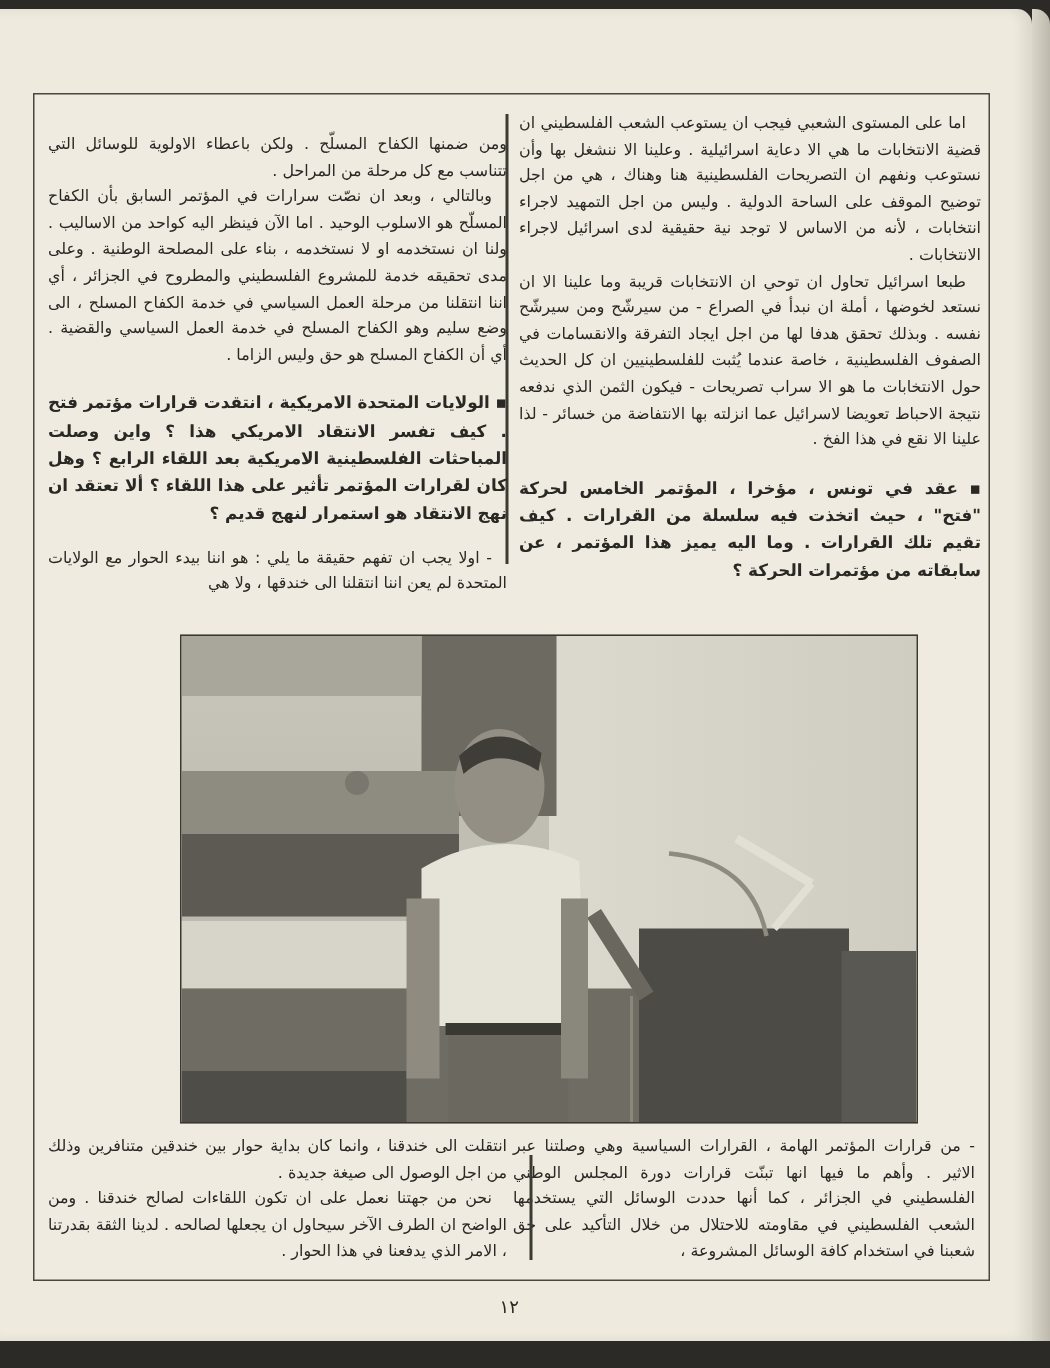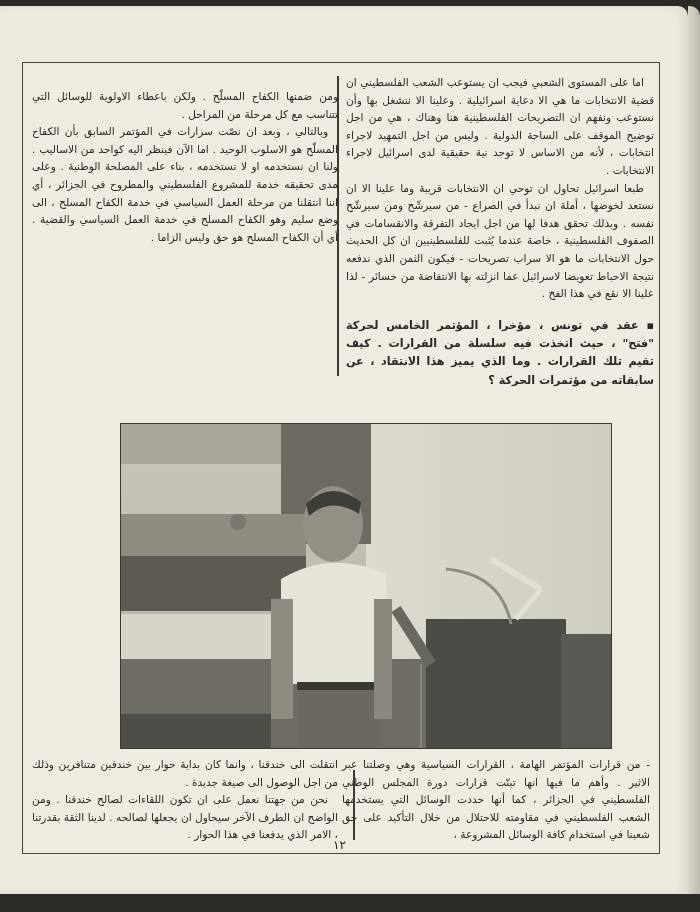"▪ الولايات المتحدة الامريكية ،" p.q { html: none -> <p>▪ الولايات المتحدة الامريكية ، انتقدت قرارات مؤتمر فتح . كيف تفسر الانتقاد الامريكي هذا ؟ واين وصلت المباحثات الفلسطينية الامريكية بعد اللقاء الرابع ؟ وهل كان لقرارات المؤتمر تأثير على هذا اللقاء ؟ ألا تعتقد ان نهج الانتقاد هو استمرار لنهج قديم ؟</p> }
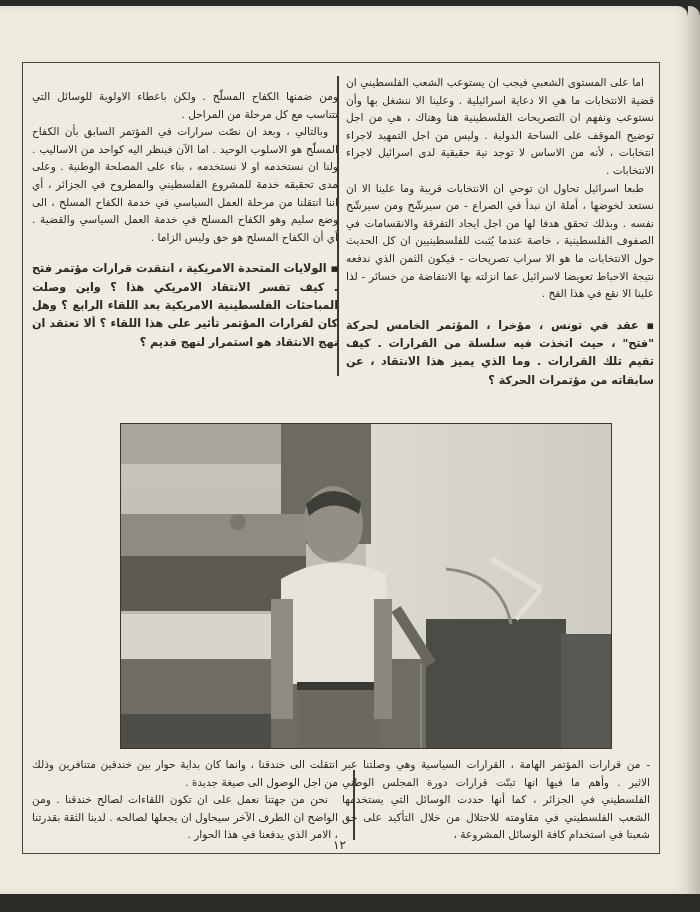"▪ عقد في تونس ،" p.q { text: الذي يميز هذا الانتقاد -> اليه يميز هذا المؤتمر }
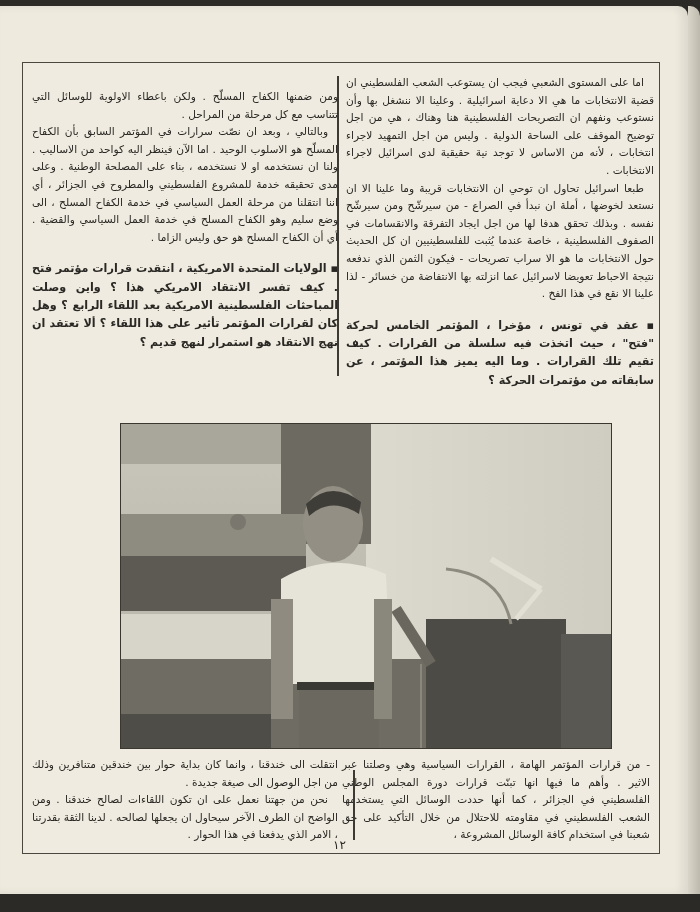"- اولا يجب ان تفهم" p.gap { html: none -> <p>- اولا يجب ان تفهم حقيقة ما يلي : هو اننا بيدء الحوار مع الولايات المتحدة لم يعن اننا انتقلنا الى خندقها ، ولا هي</p> }
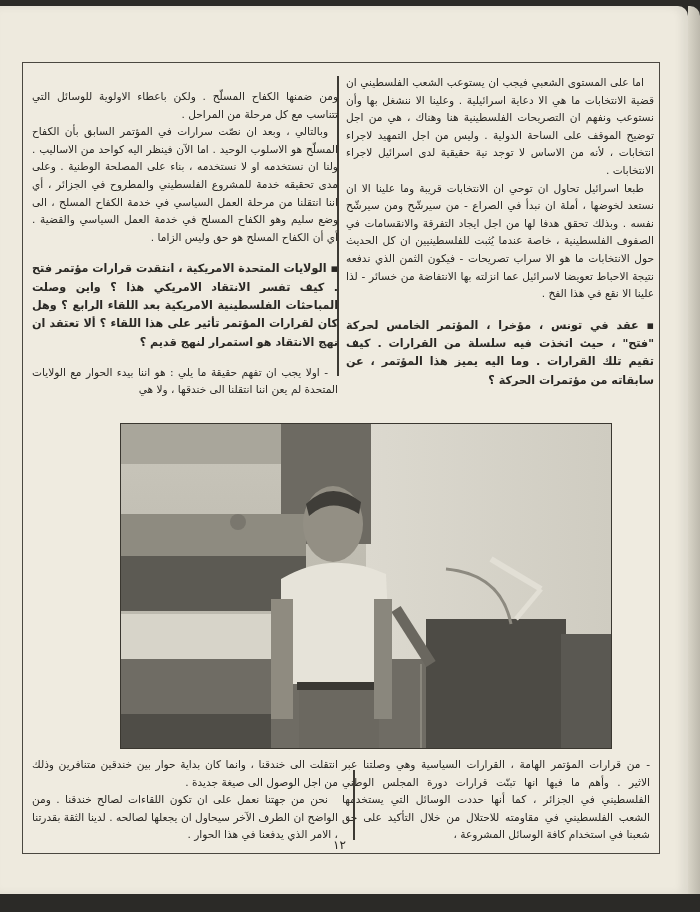"١٢" .page-number { top: 838px -> 864px }
